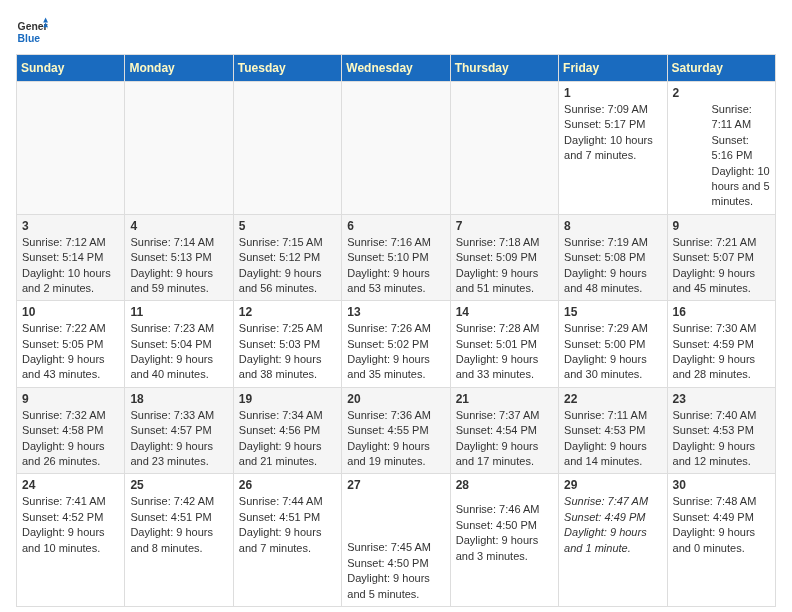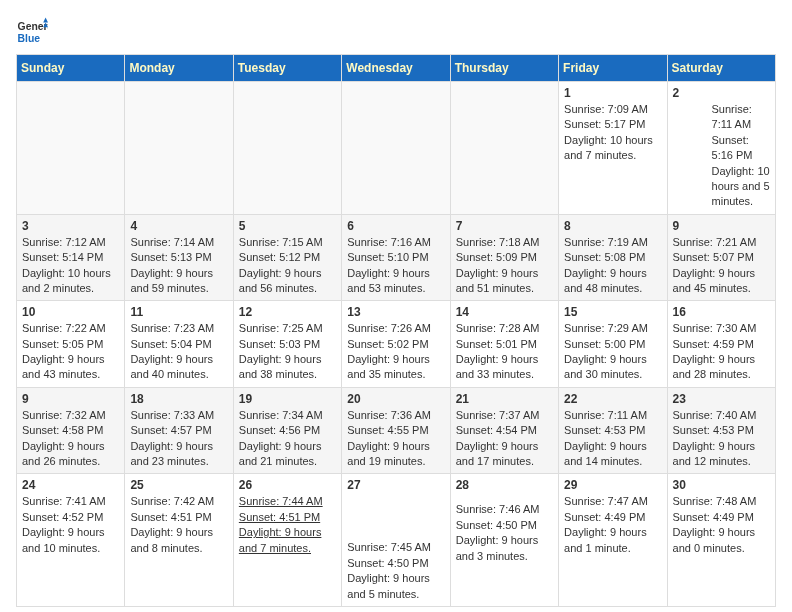"Sunrise: 7:44 AM" div.day-info { text-decoration: underline -> none }
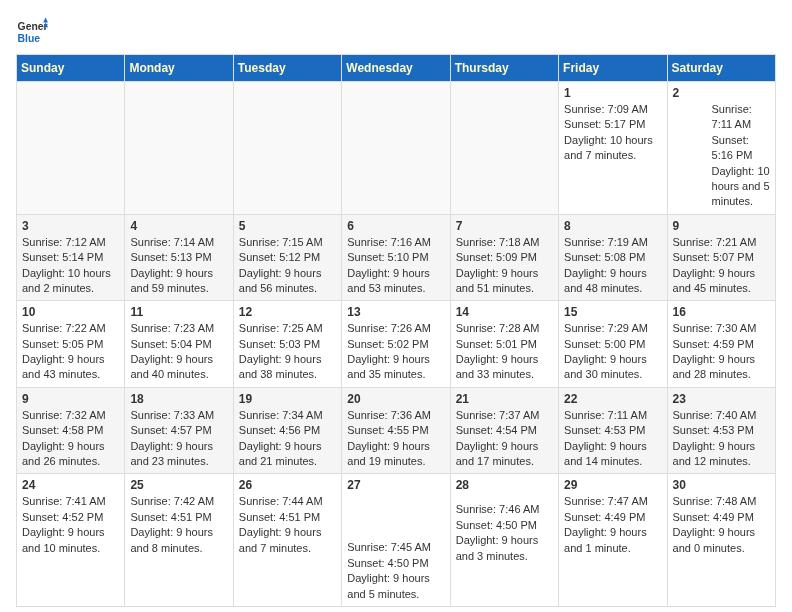"Sunrise: 7:47 AM" div.day-info { font-style: none -> italic }
